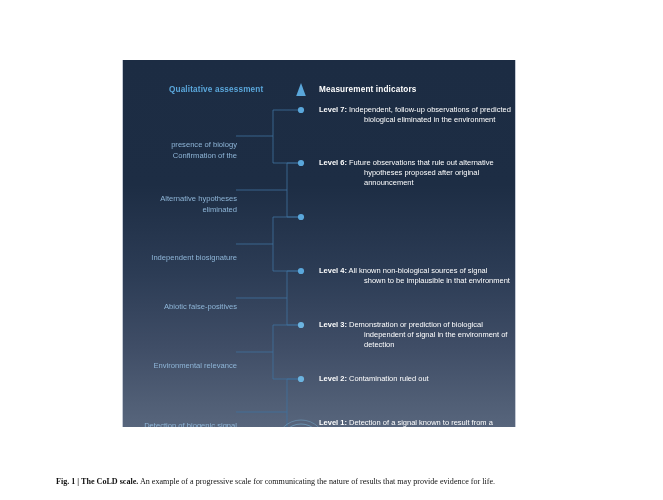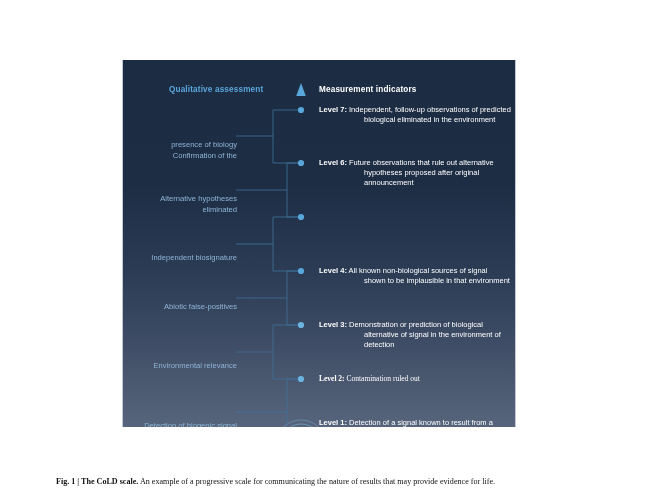"Demonstration or prediction of" span.body { text: alternative -> independent }
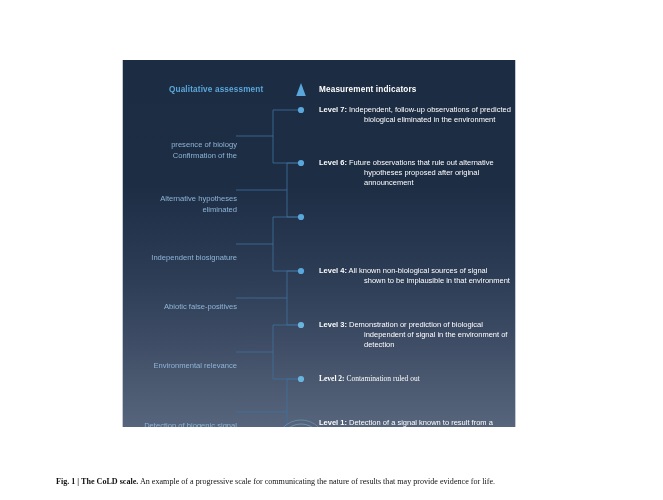"Level 2: Contamination ruled out" div.level { font-family: Liberation Serif, serif -> none }
